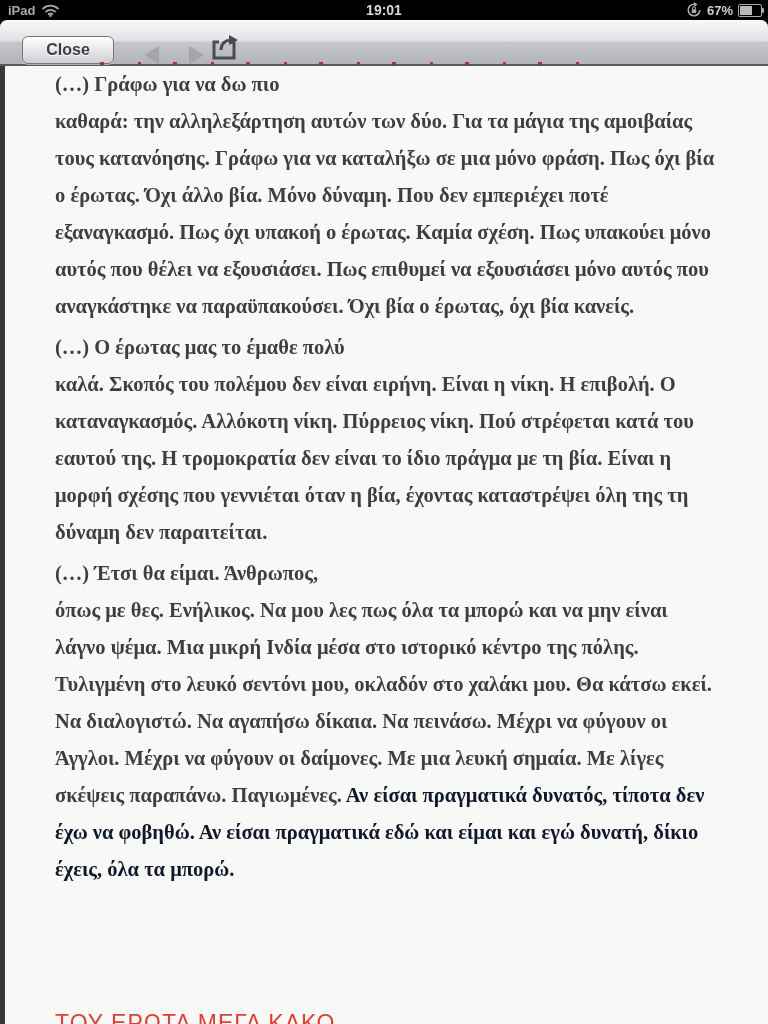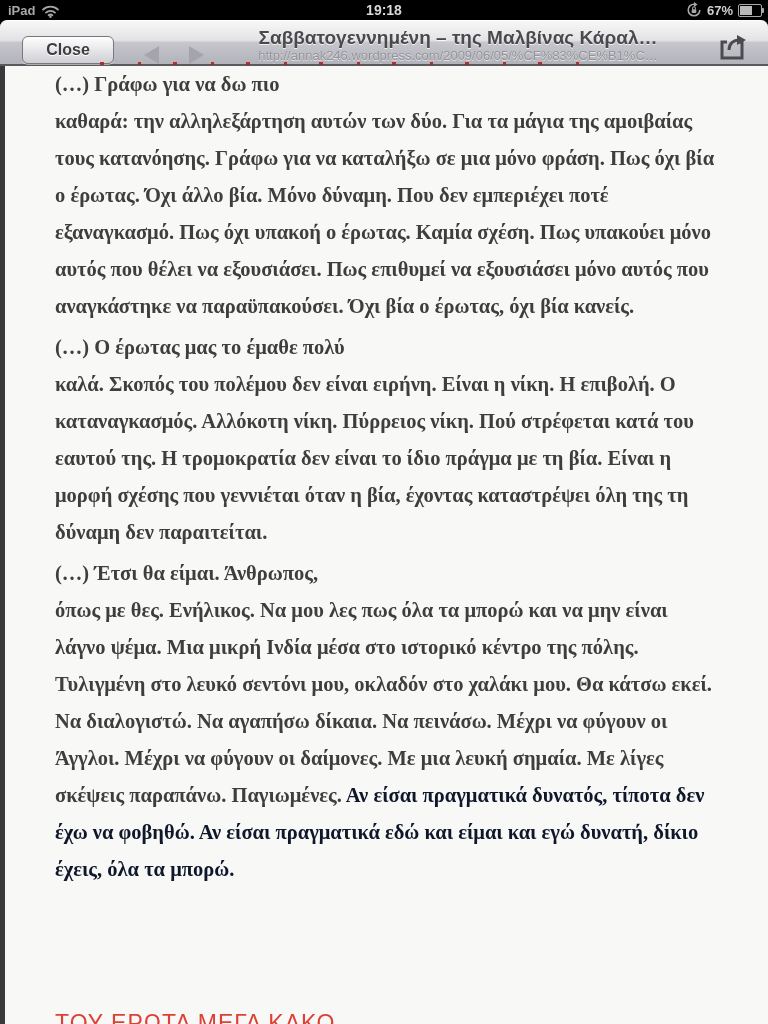"iPad" .sb-left { align-items: flex-end -> center }
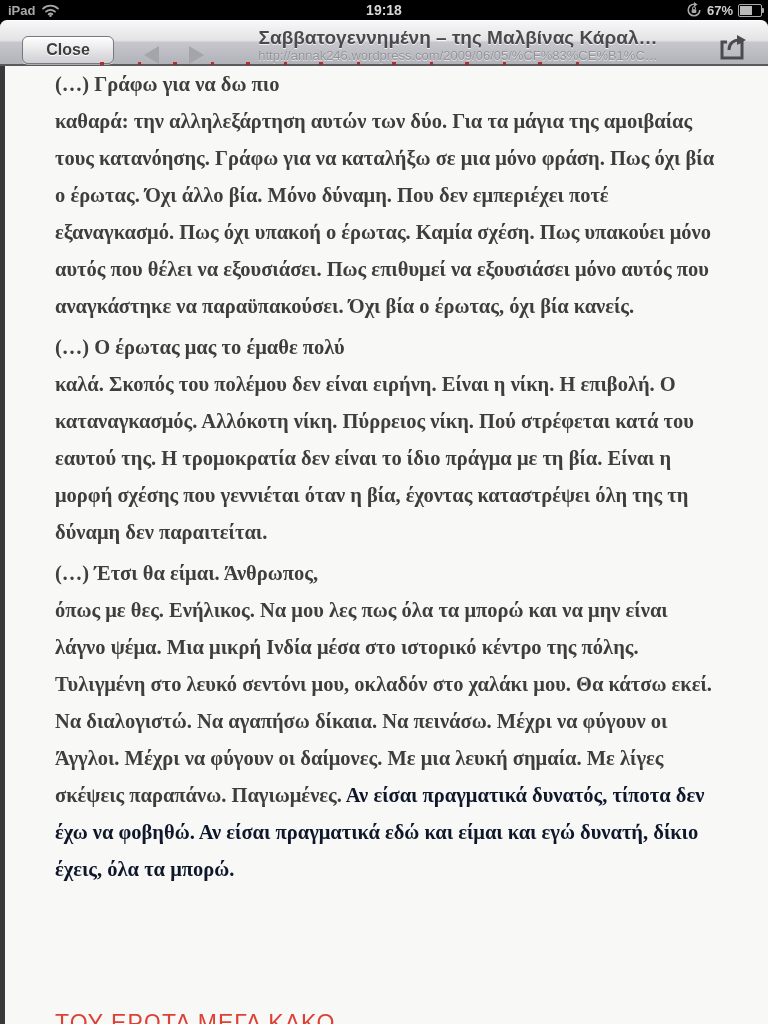"19:18" div.sb-center { text: 19:18 -> 19:01 }
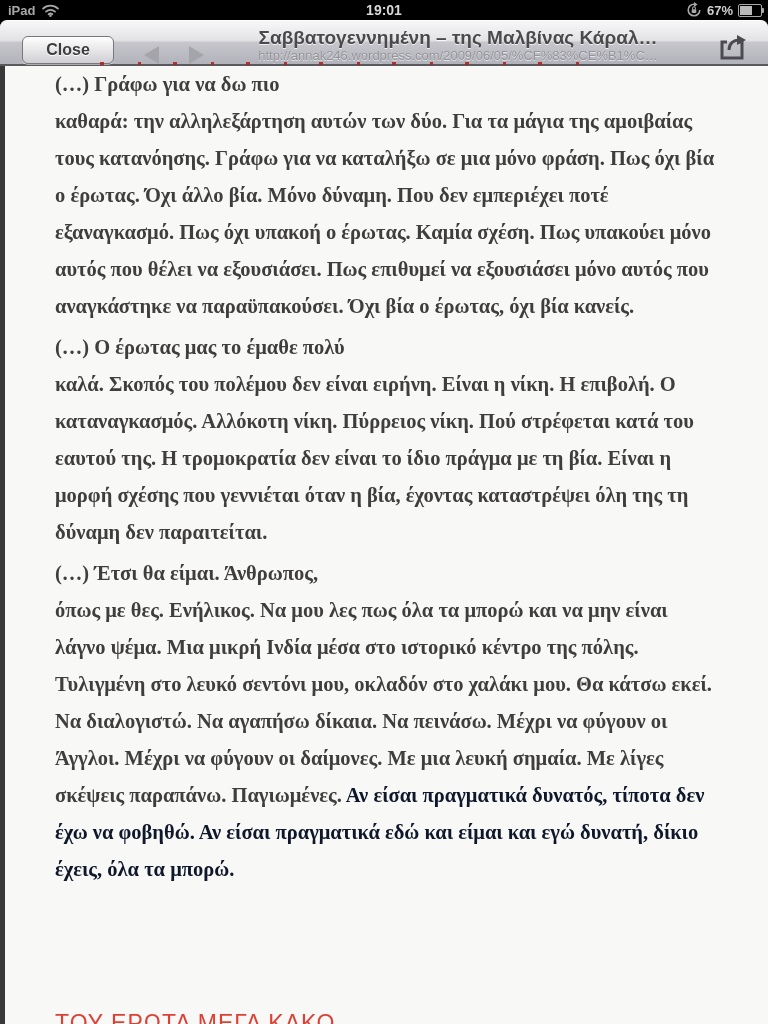"Σαββατογεννημένη – της Μαλβίνας Κάραλ…" div.title-wrap { html: <div> <div>Σαββατογεννημένη – της Μαλβίνας Κάραλ…</div> <div>http://annak246.wordpress.com/2009/06/05/%CF%83%CE%B1%C…</div> </div> -> none }
